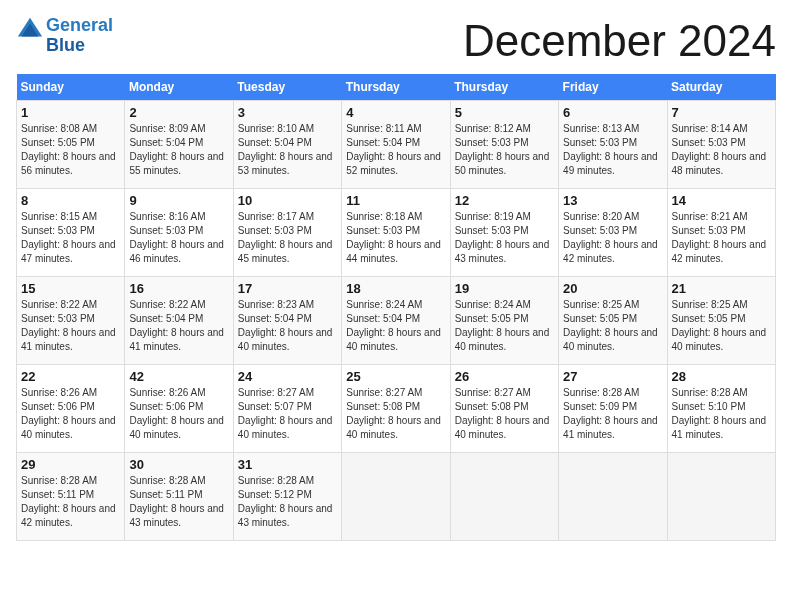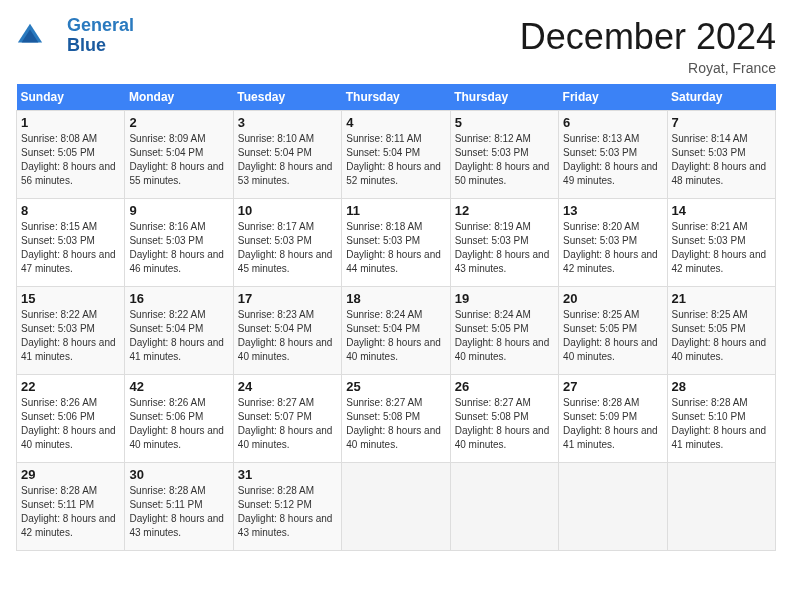"General" .logo { align-items: center -> flex-start; gap: 21px -> none }
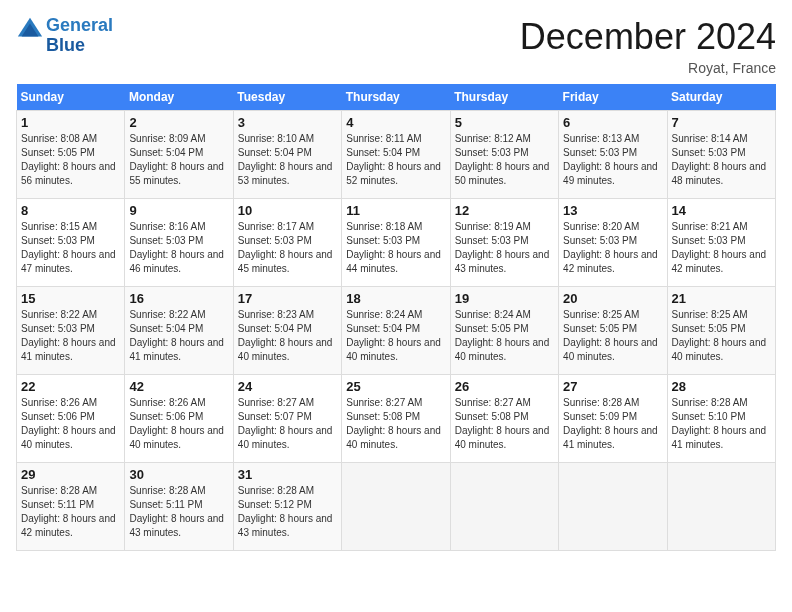"December 2024" .month-title { font-size: 36px -> 44px }
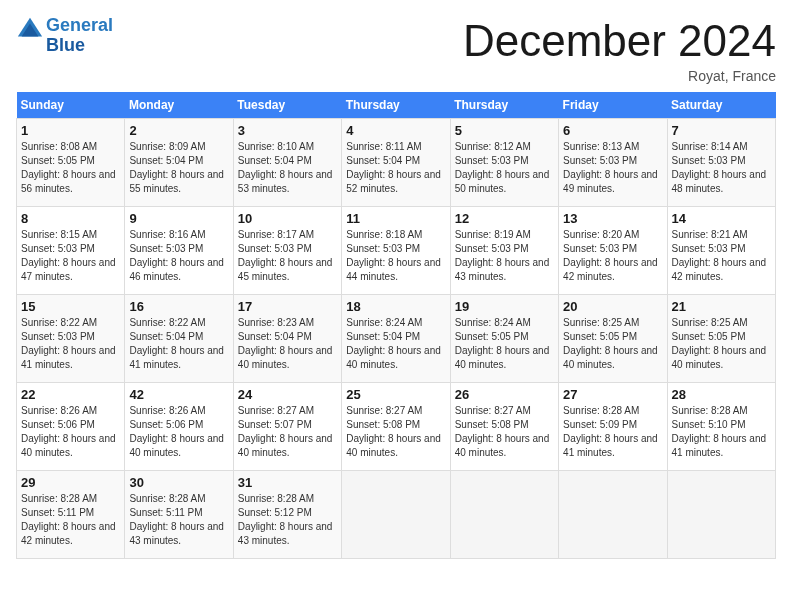"Royat, France" div.location { html: <div>Royat, France</div> -> none }
